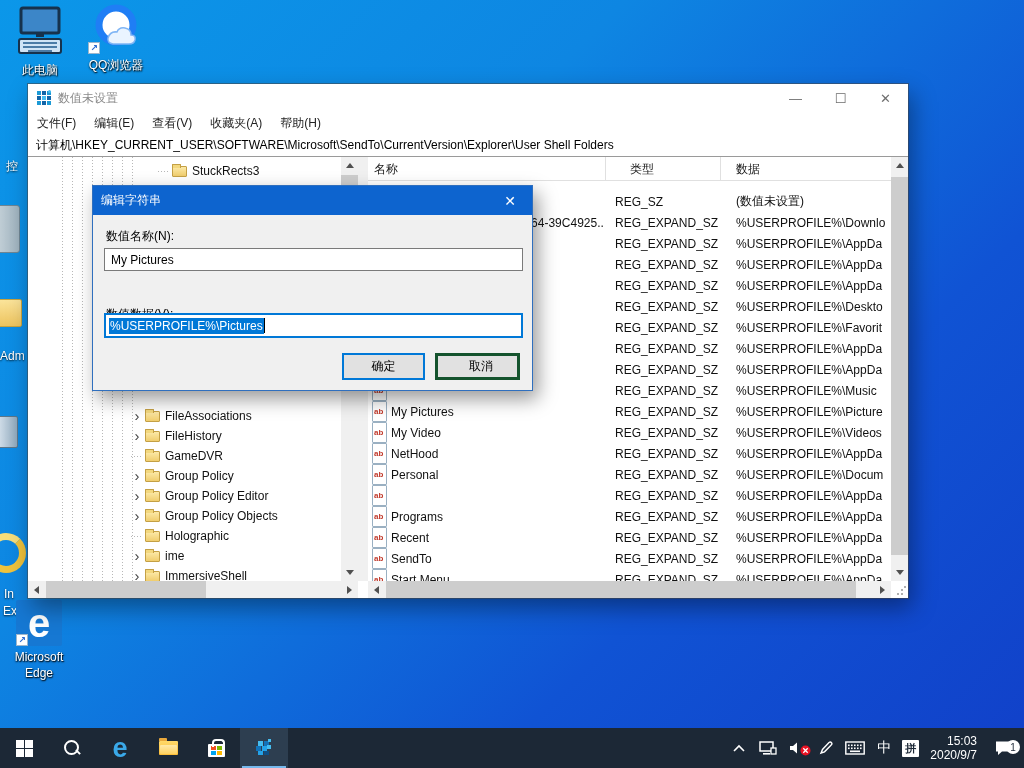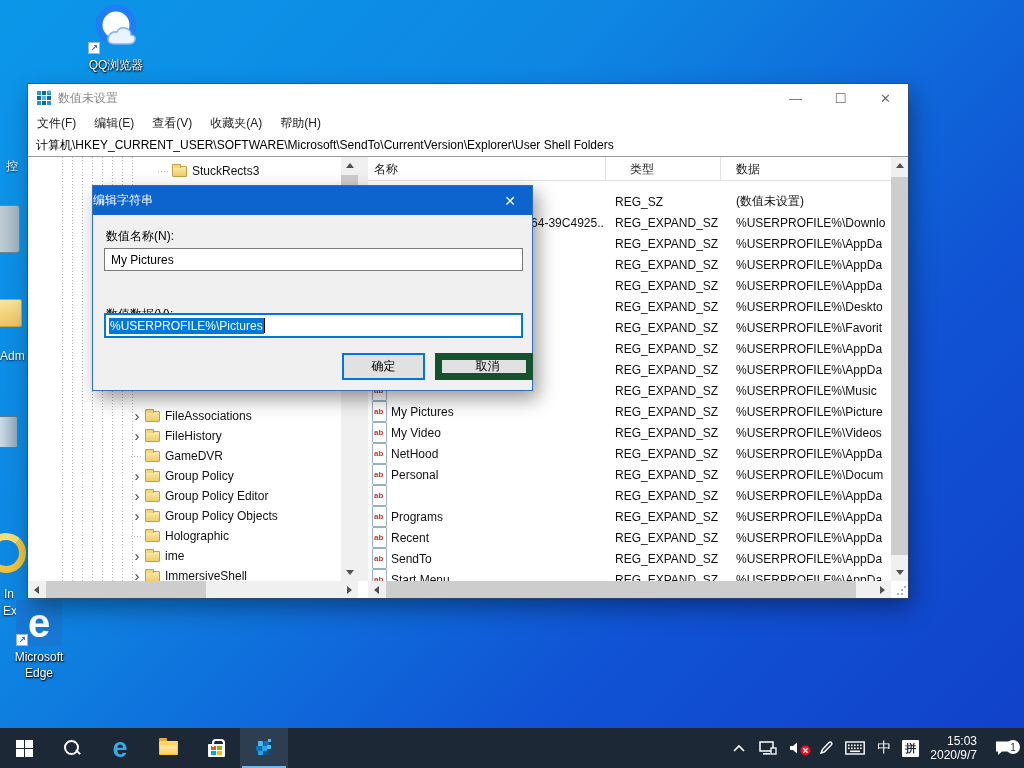"此电脑" div.dicon { html: none -> <div> <svg> <rect></rect> <rect></rect> <rect></rect> <g> <rect></rect> <rect></rect> <rect></rect> </g> </svg> <div>此电脑</div> </div> }
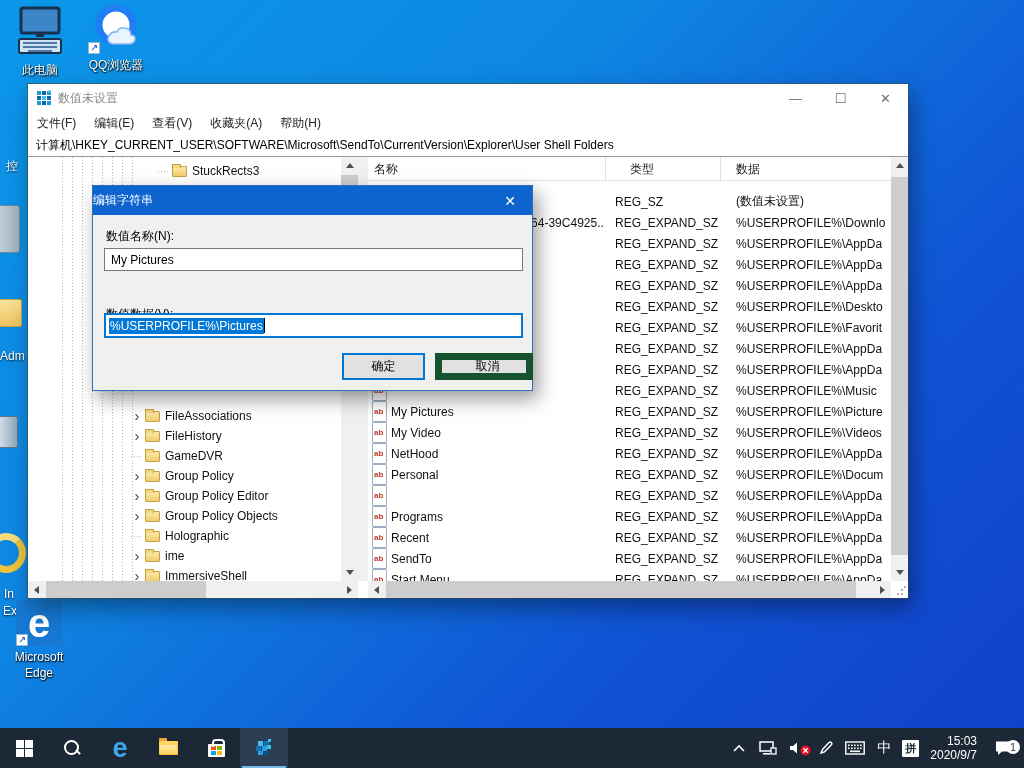"编辑字符串" .dlg-tb .t { margin-left: 0 -> 8px }
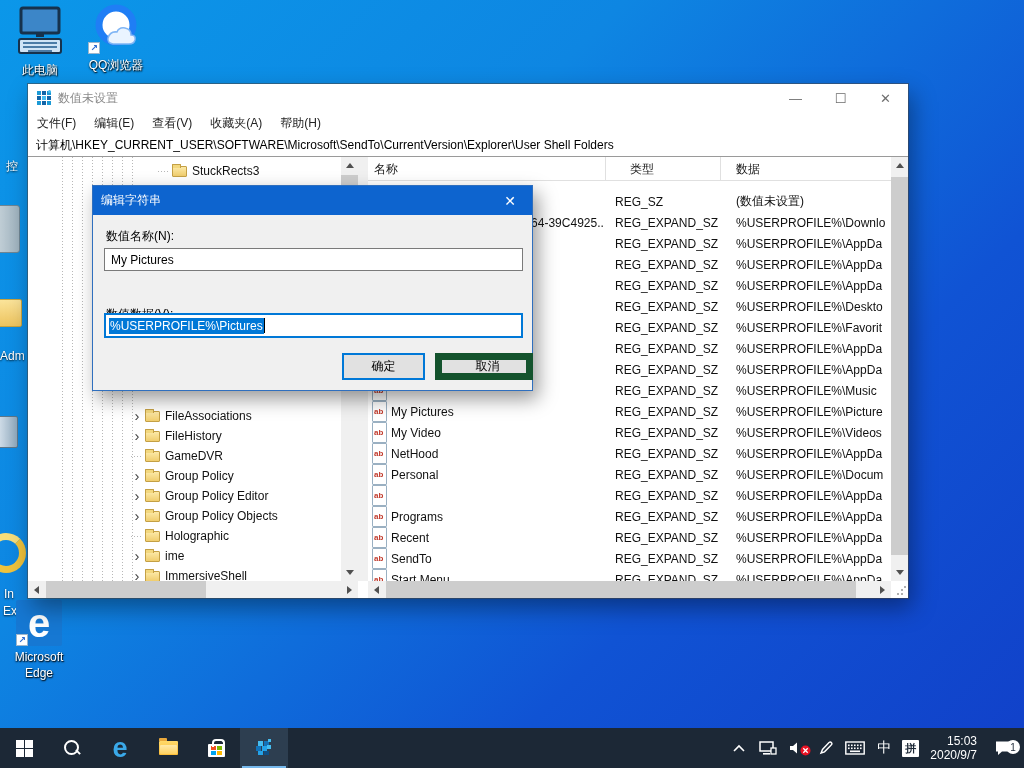"取消" .btn-cancel { border: 7px solid #14532d -> 3px solid #14532d; width: 98px -> 85px }
